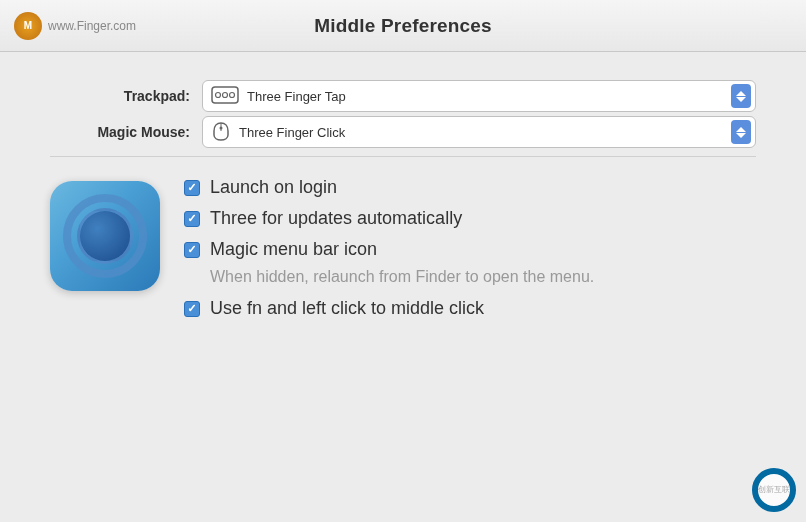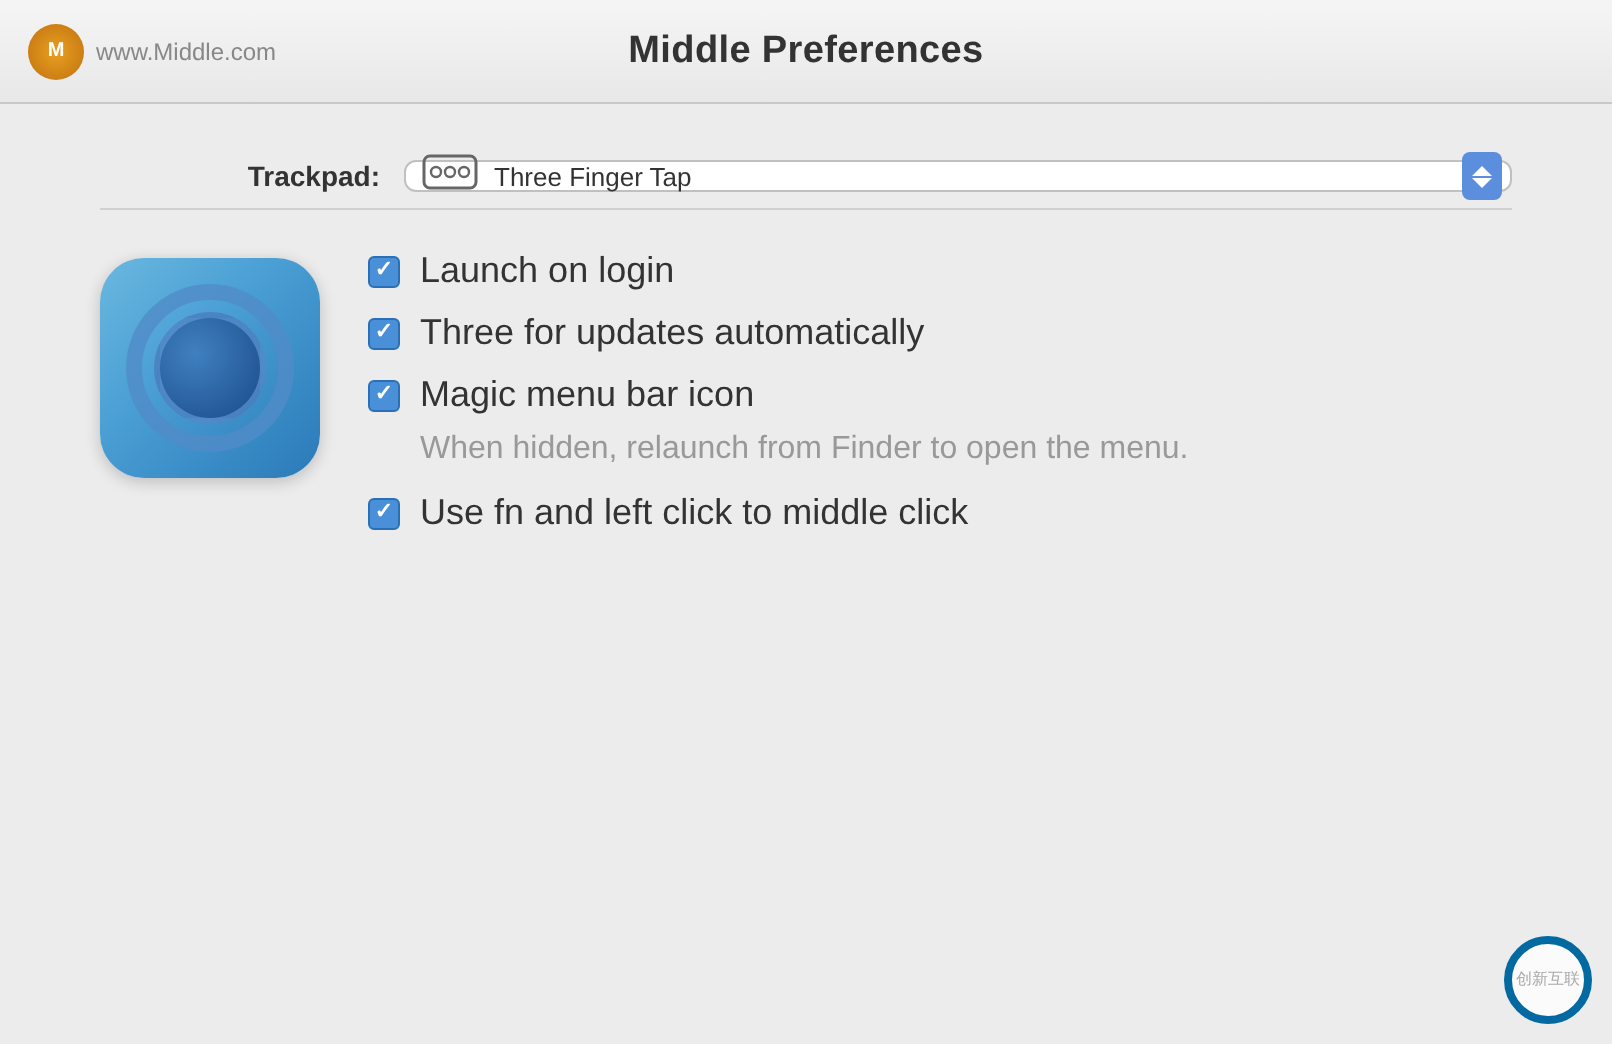"www.Middle.com" span { text: www.Middle.com -> www.Finger.com }
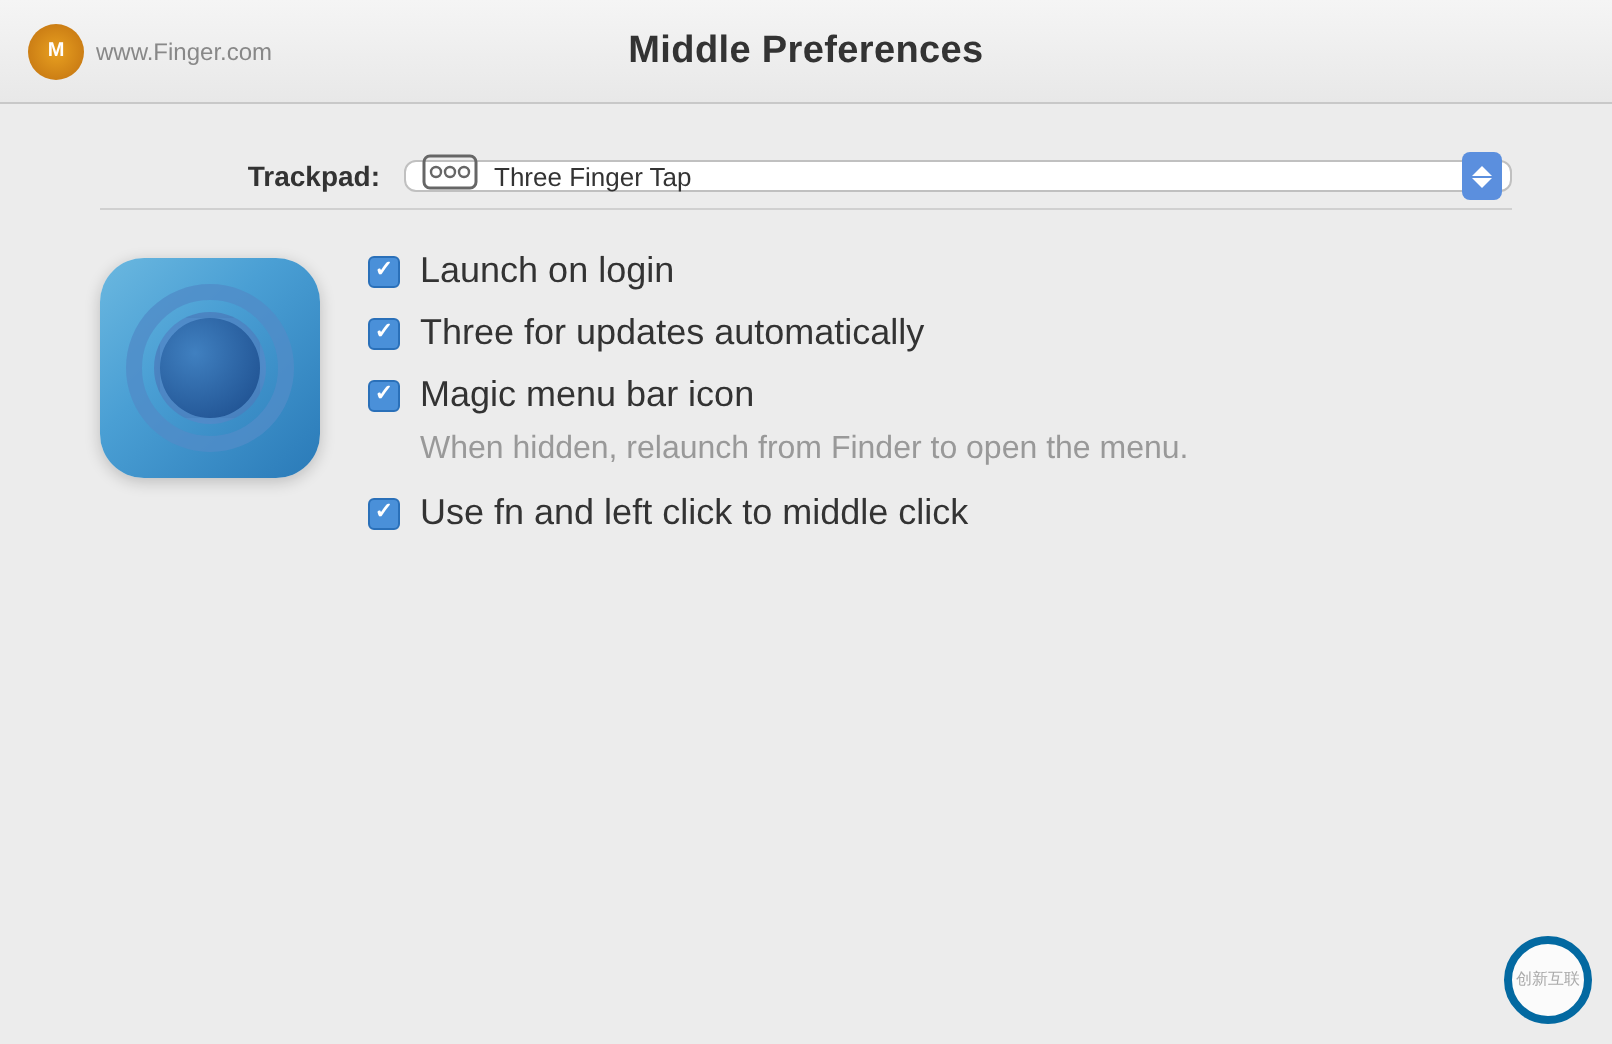"Three Finger Tap" .select-wrapper { height: 16px -> 32px }
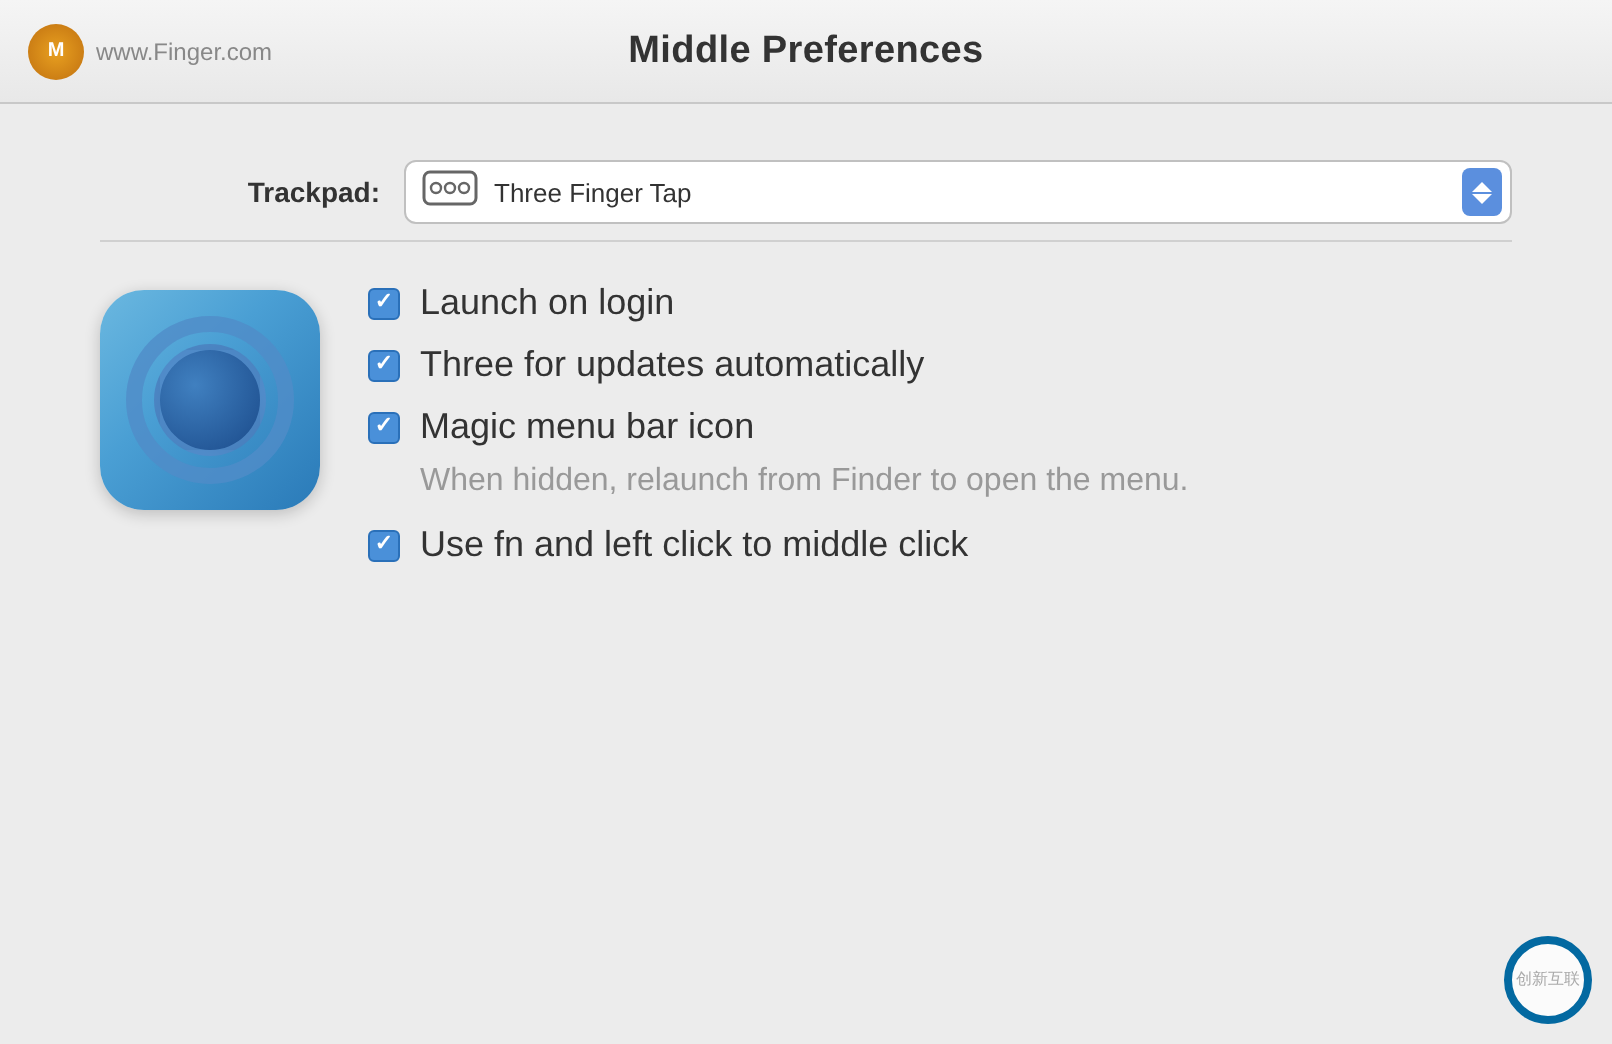"Magic Mouse:" div.form-row { html: none -> <div> <span>Magic Mouse:</span> <div> <span> <svg> <path></path> <line></line> <circle></circle> </svg> </span> <span>Three Finger Click</span> <div> <div></div> <div></div> </div> </div> </div> }
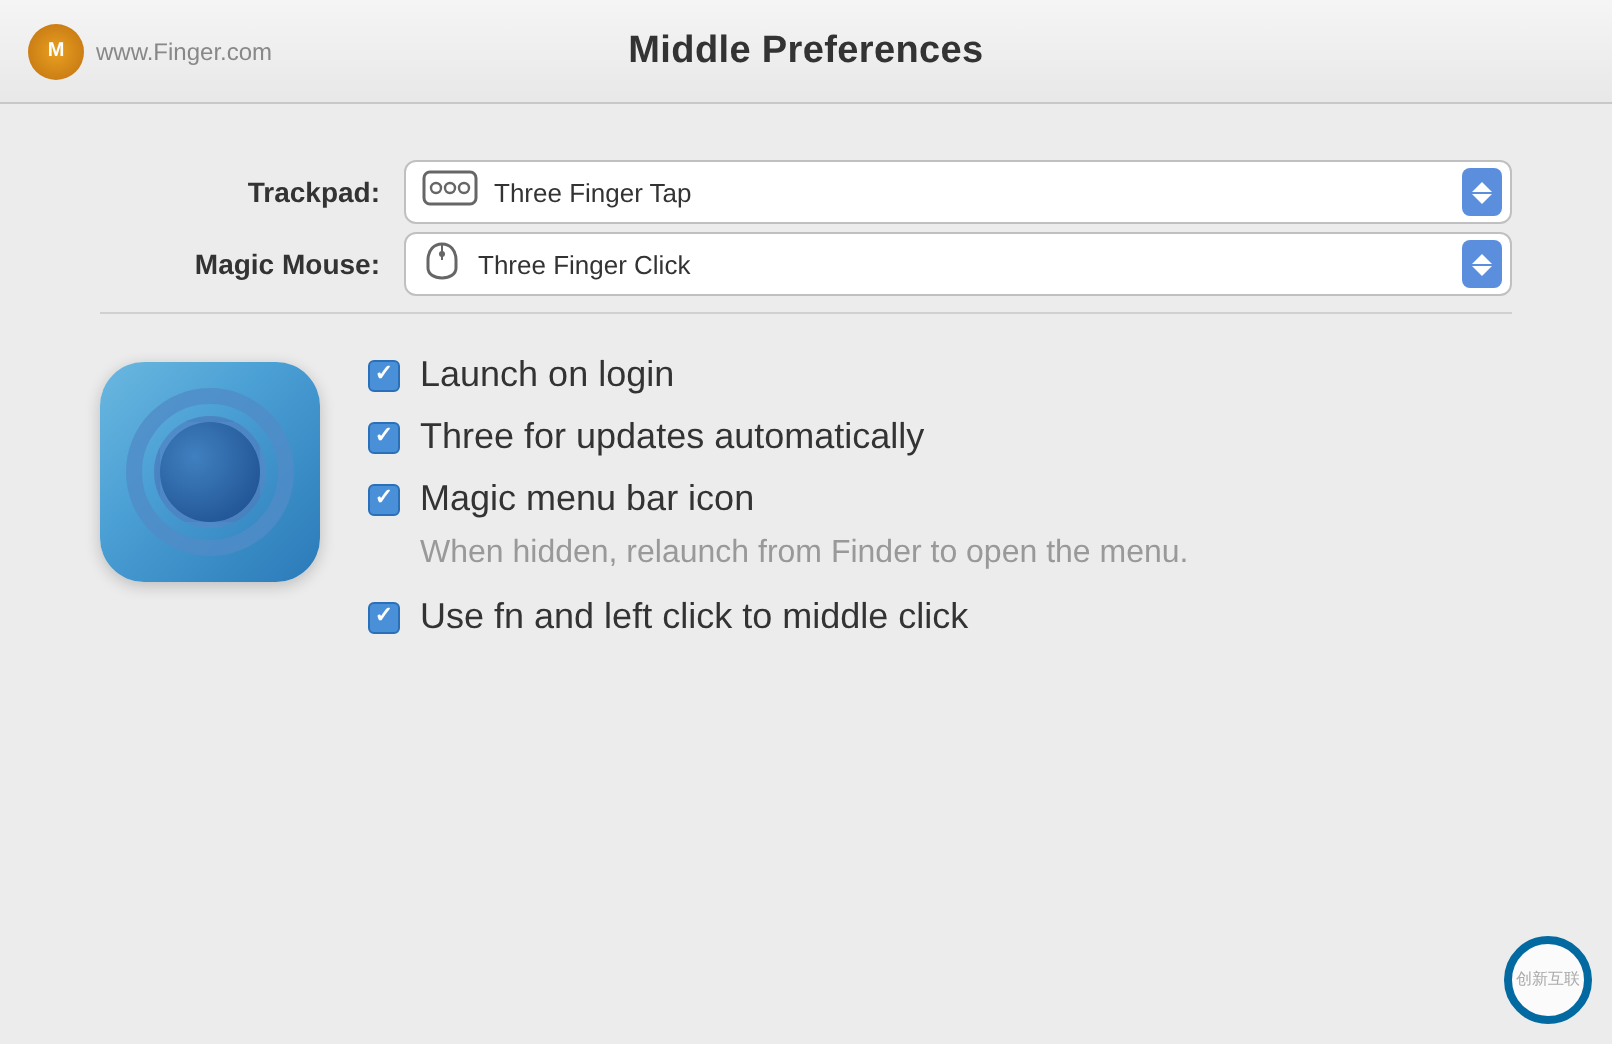"创新互联" .badge-circle { border: 4px solid #0369a1 -> 6px solid #0369a1 }
